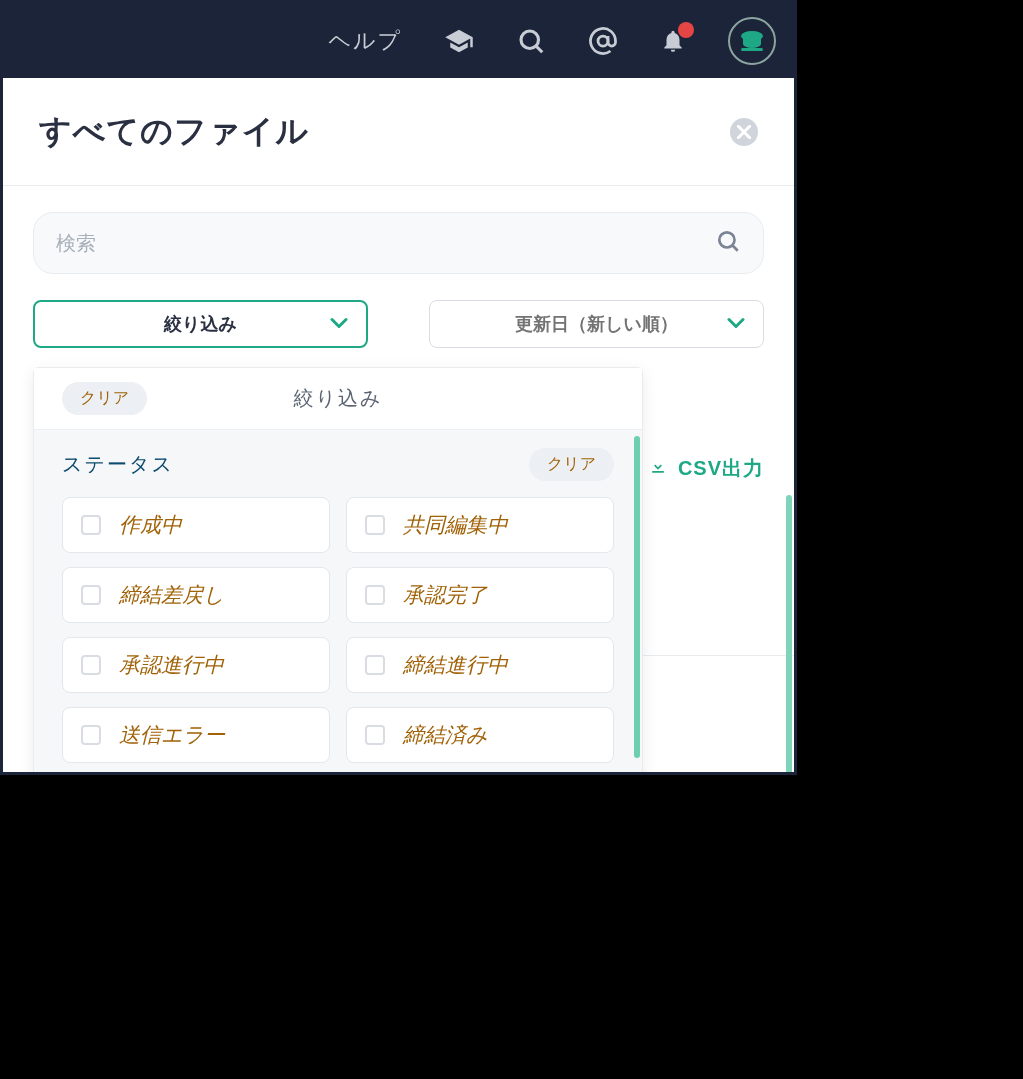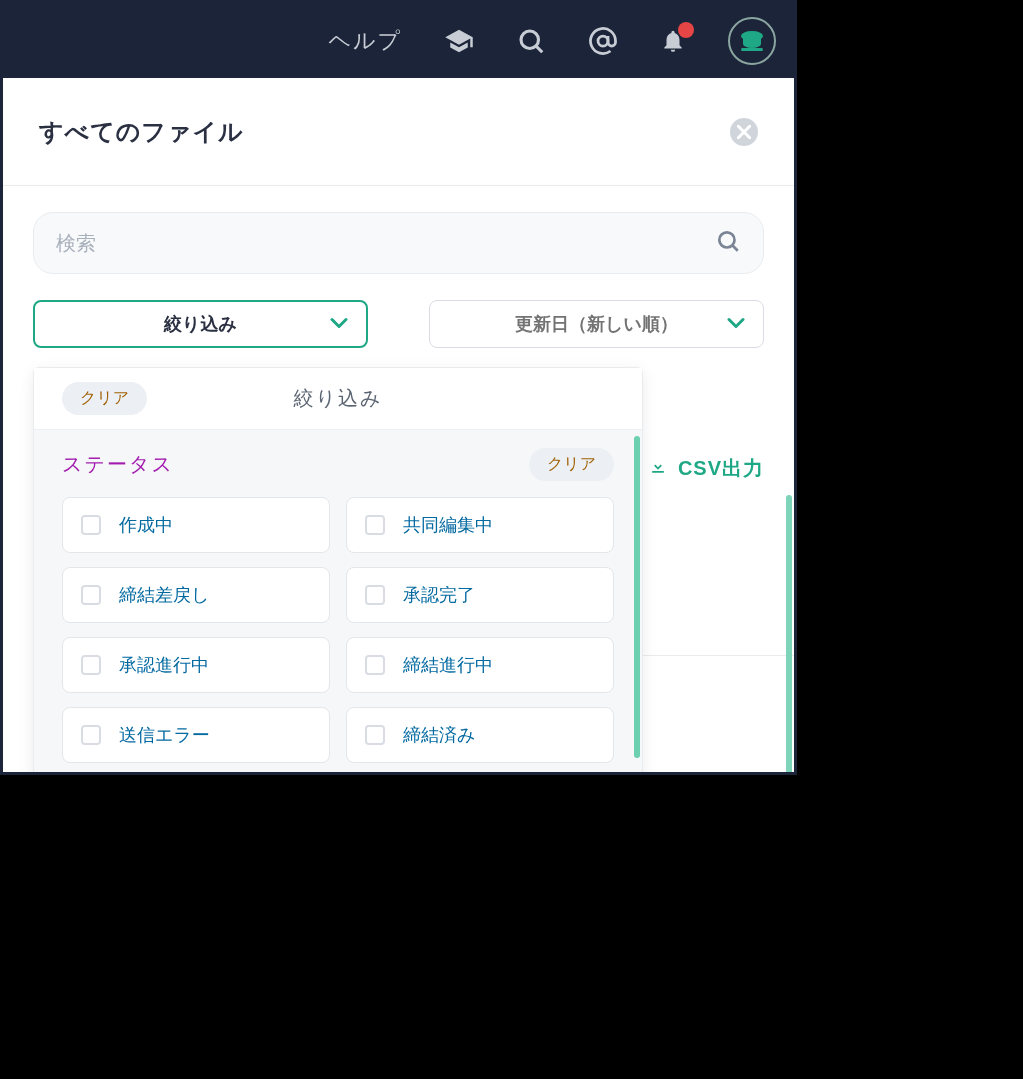"すべてのファイル" .page-title { font-size: 24px -> 32px }
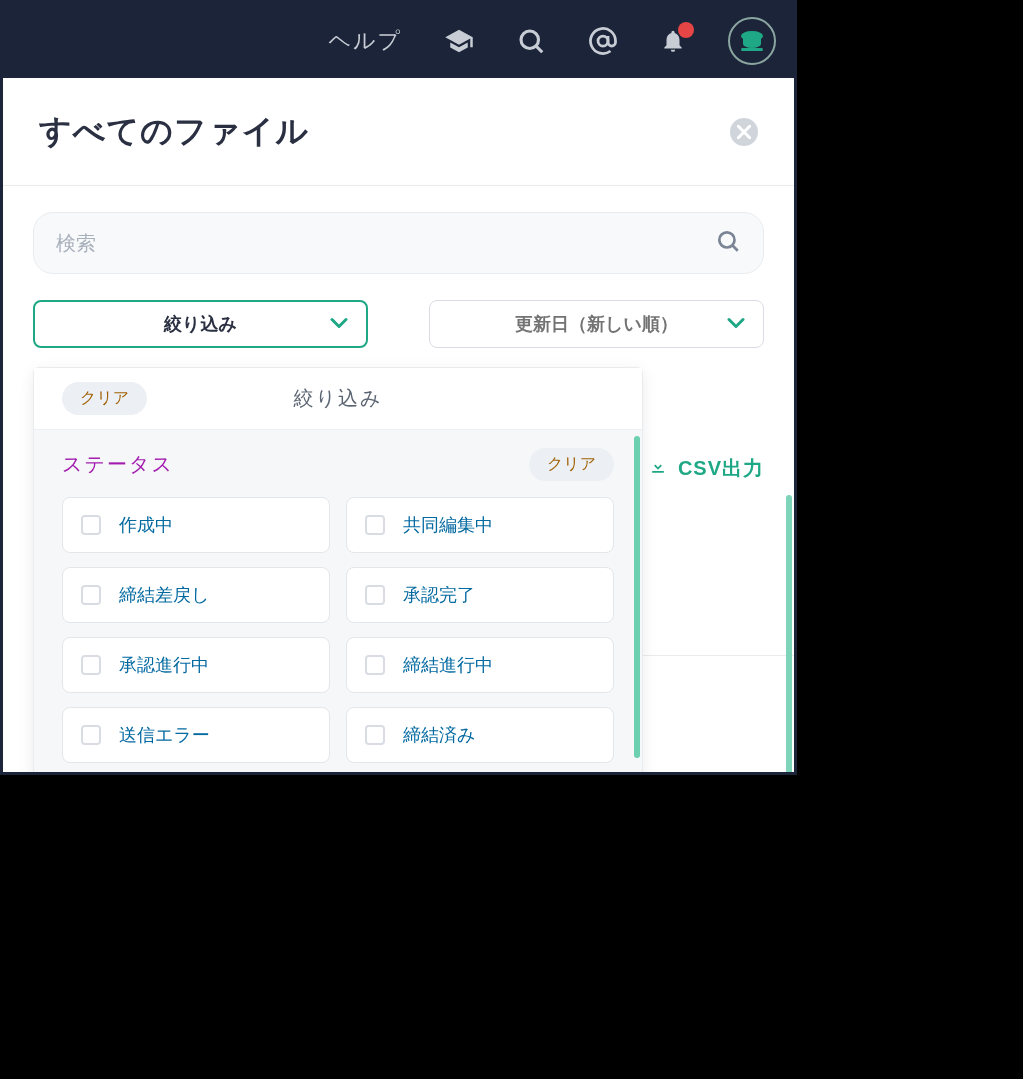"ステータス" .section-title { color: #a21caf -> #0c4a6e }
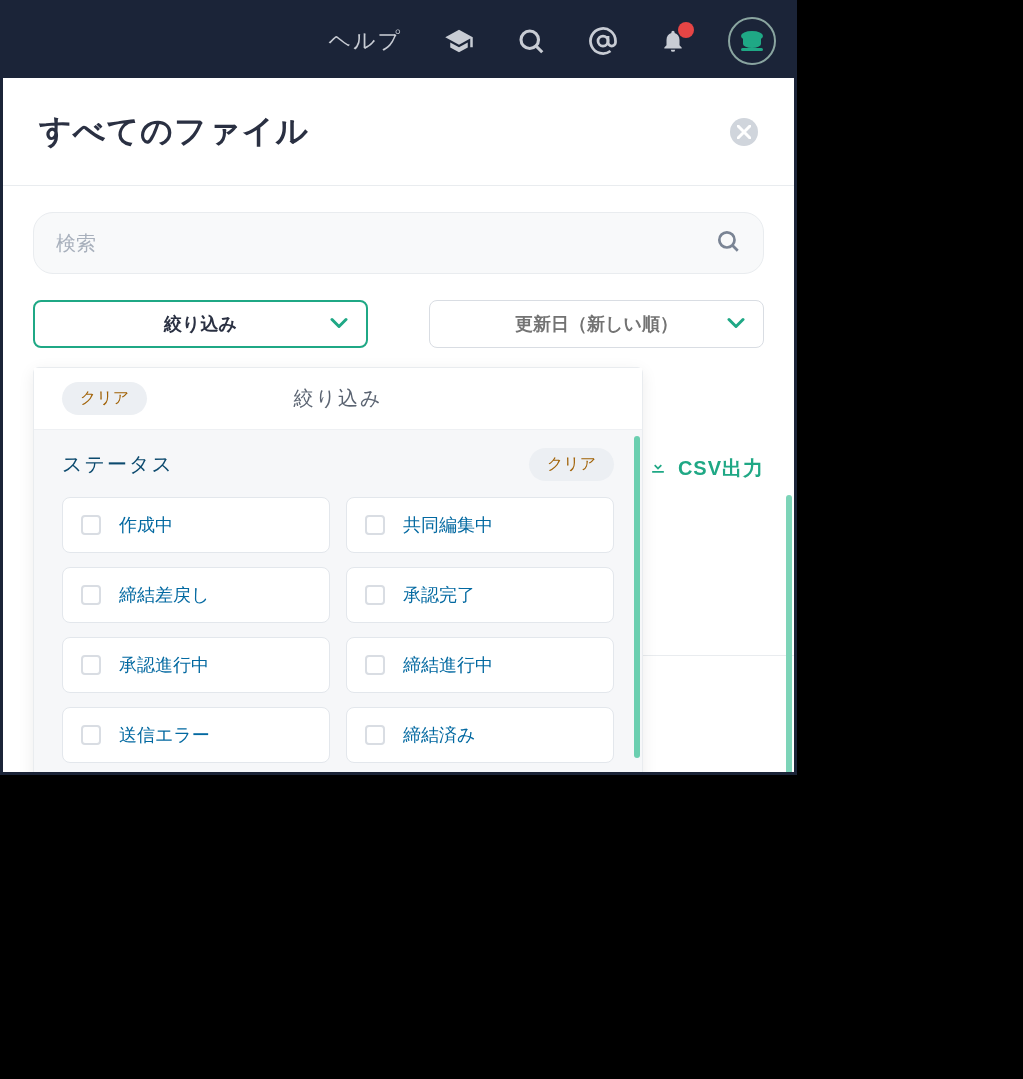"作成中" .status-label { color: #0369a1 -> #a16207; font-size: 18px -> 21px; font-style: none -> italic }
